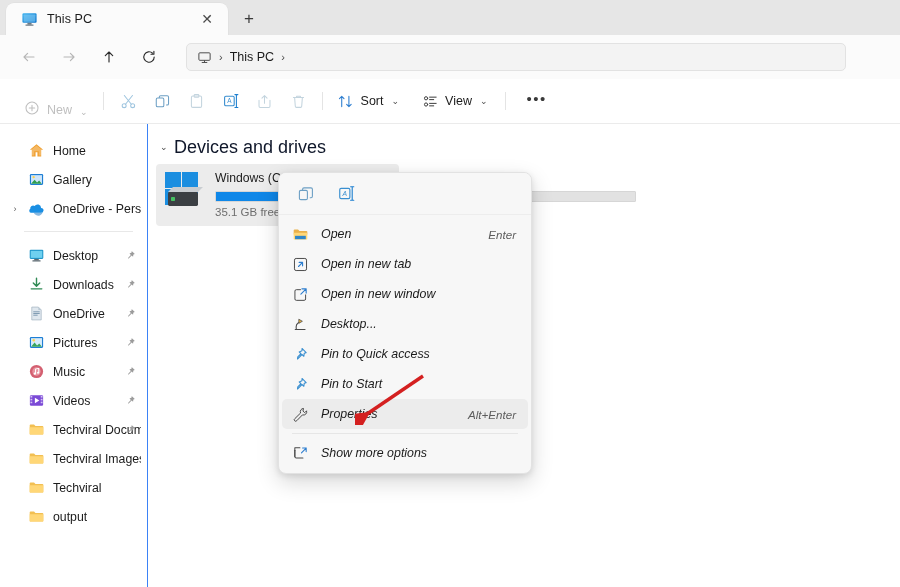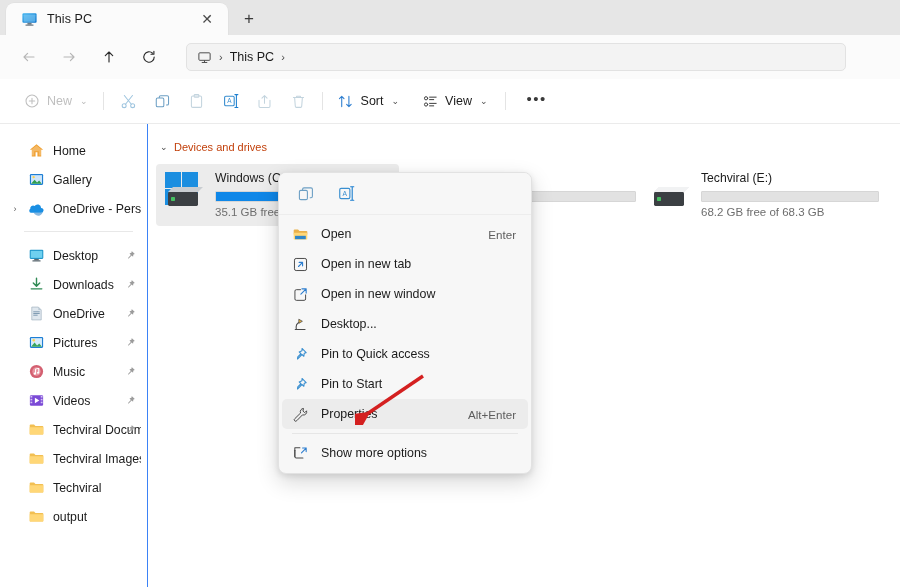"New" .cmd-new { align-items: none -> flex-end }
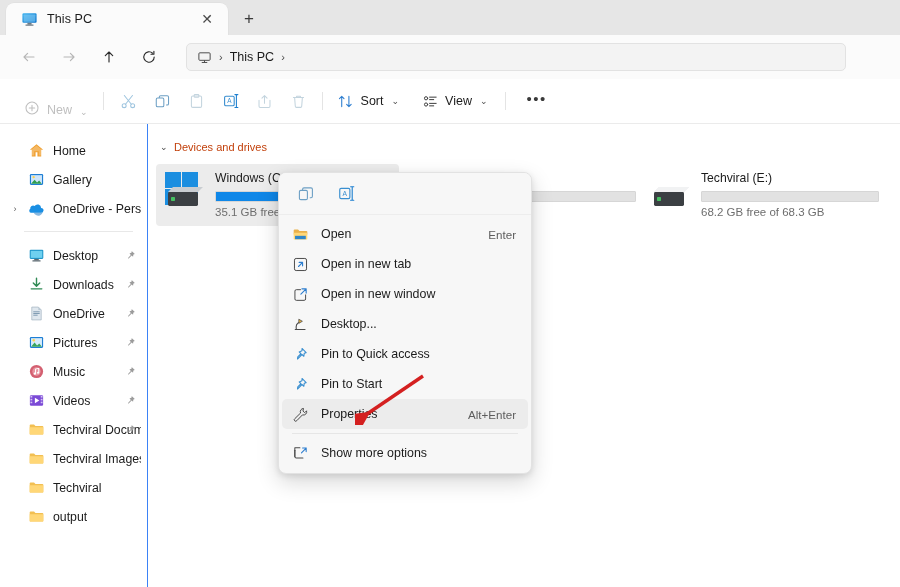"Devices and drives" .group-title { color: #c2410c -> #0f172a; font-size: 11px -> 18px }
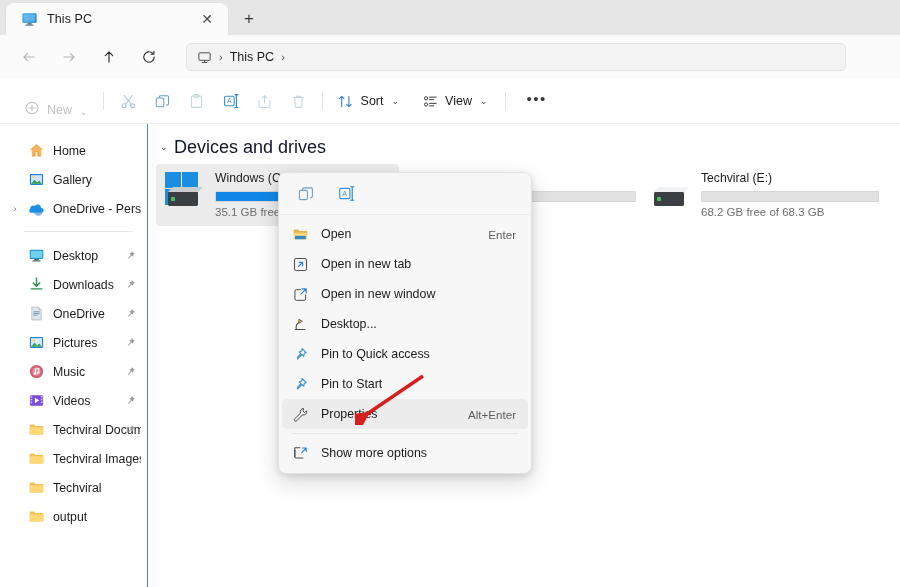"Techviral (E:)" div.drive { html: <div> <div><svg> <path></path> <path></path> <rect></rect> <rect></rect> </svg></div> <div> <div>Techviral (E:)</div> <div> <div></div> </div> <div>68.2 GB free of 68.3 GB</div> </div> </div> -> none }
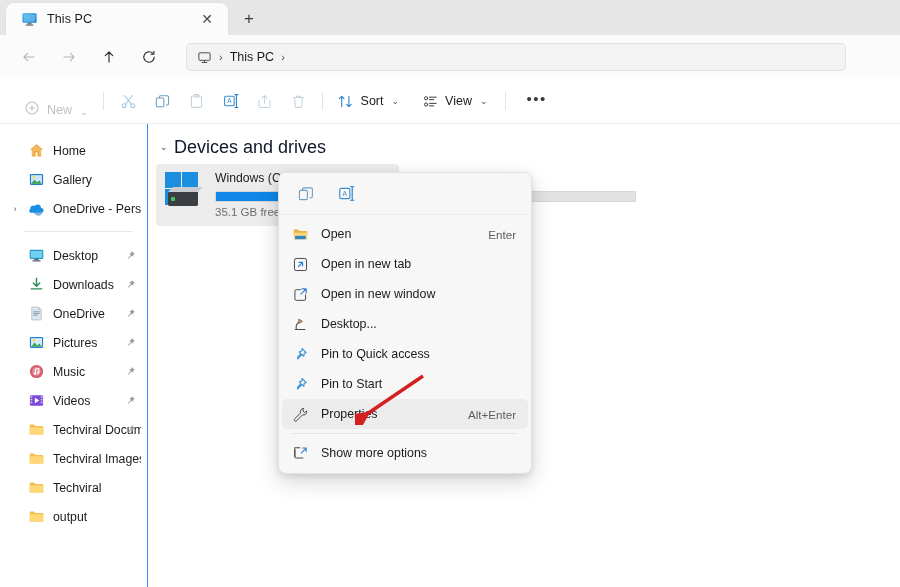"Open" .ctxmenu { font-style: none -> italic }
